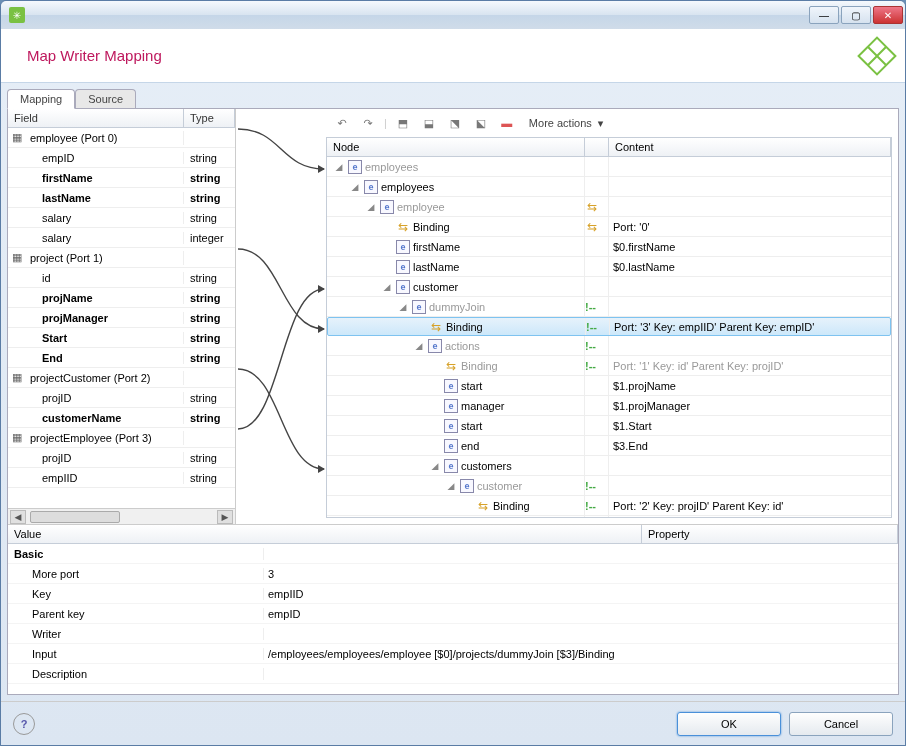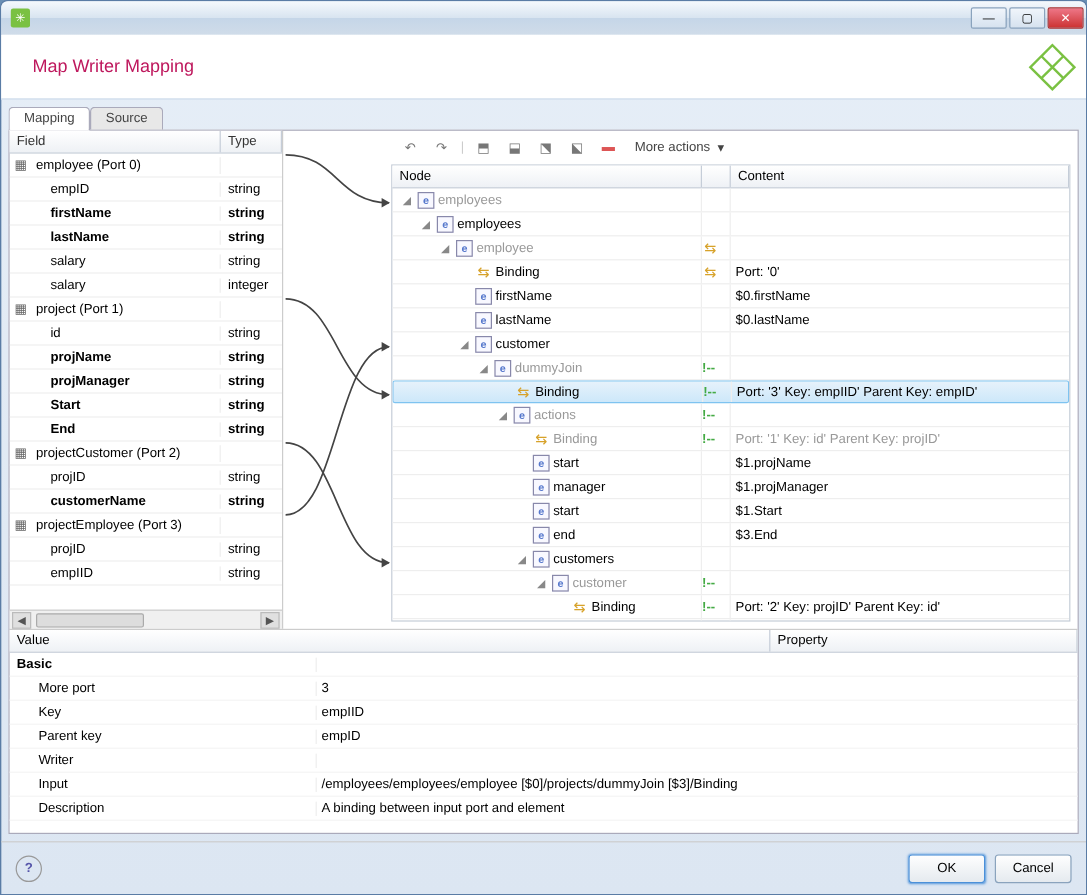"A binding between input port" div.c-val { html: <div>A binding between input port and element</div> -> none }
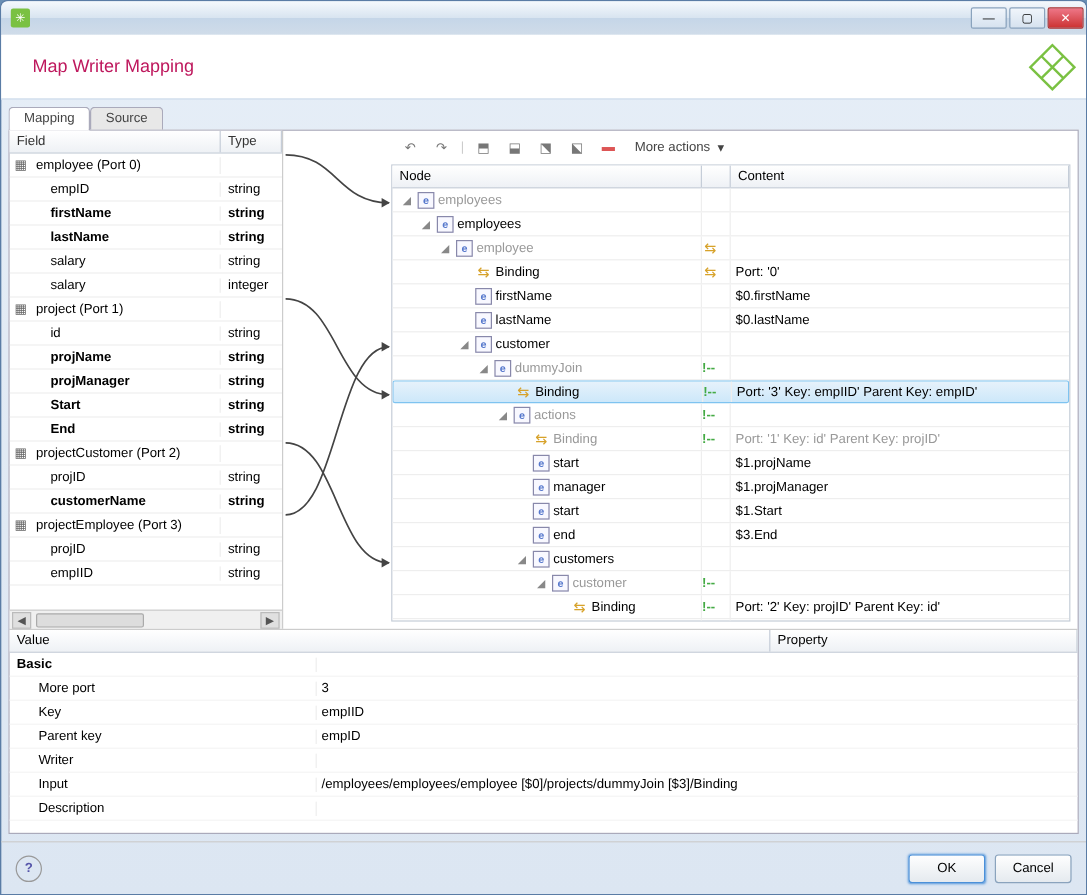"OK" .dlg-btn { width: 64px -> 104px }
